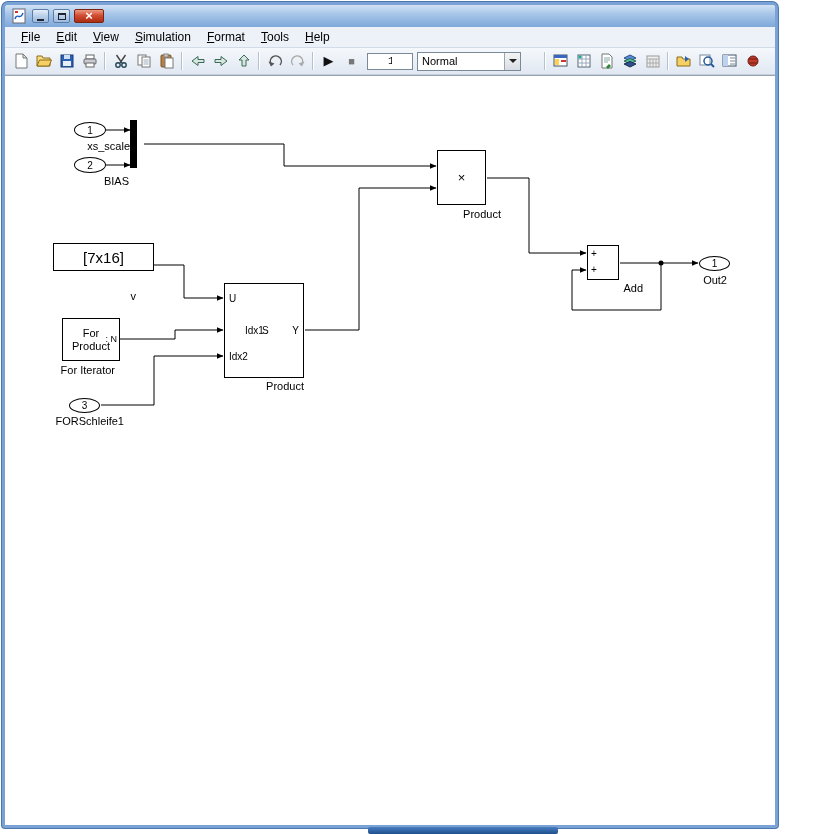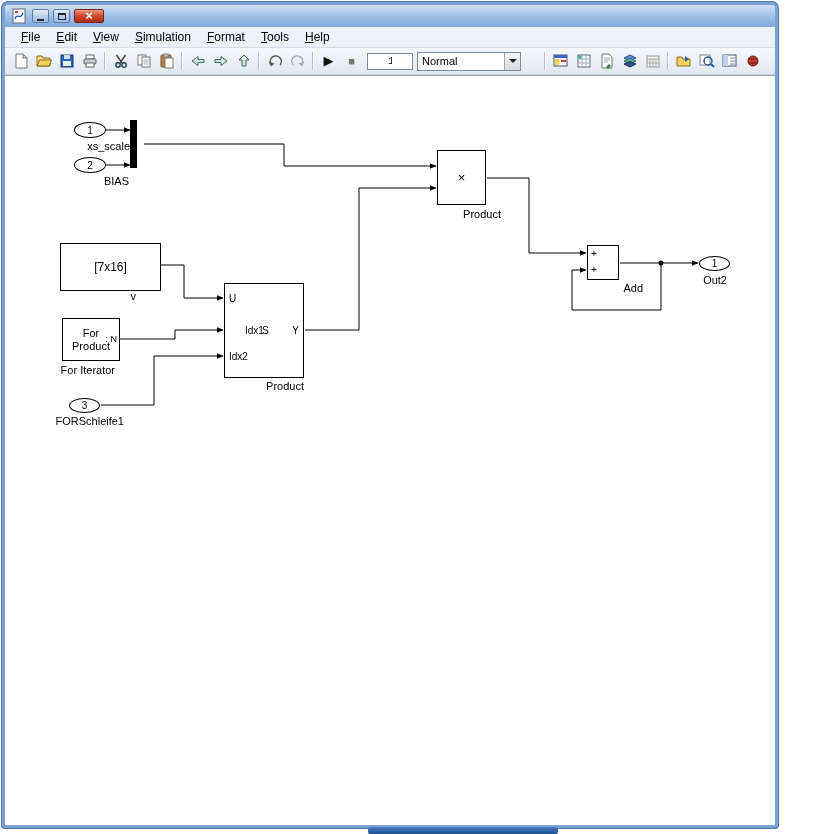"[7x16]" div.blk { font-size: 12px -> 15px; height: 48px -> 28px; left: 55px -> 48px }
